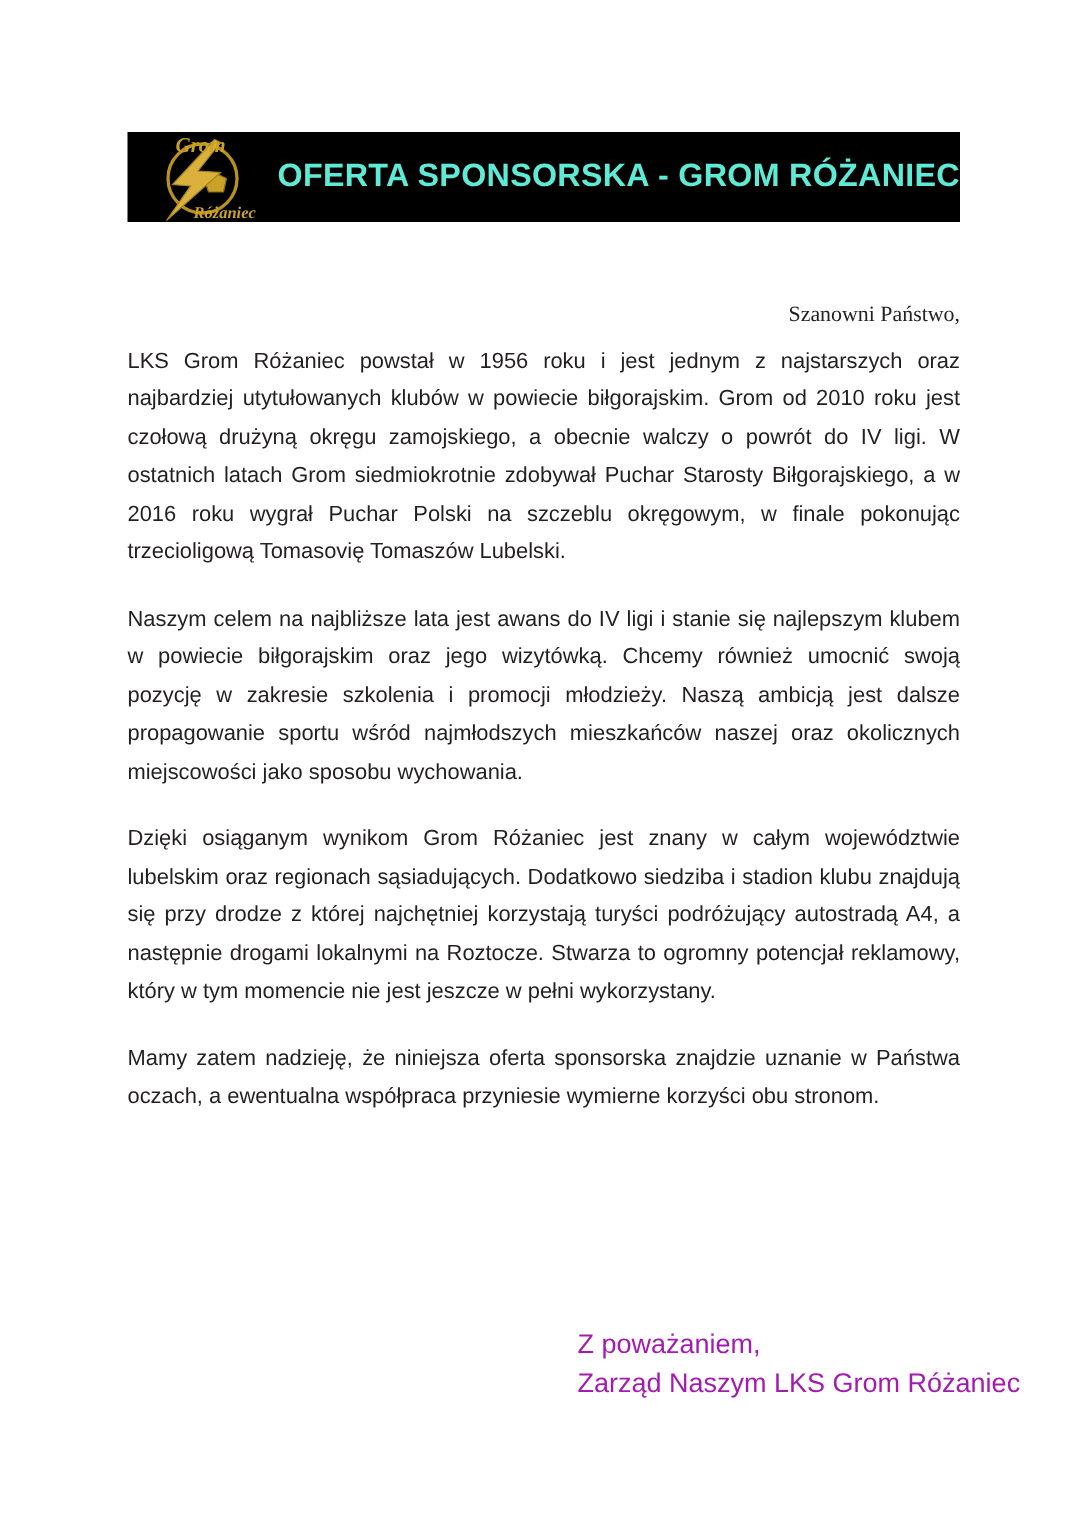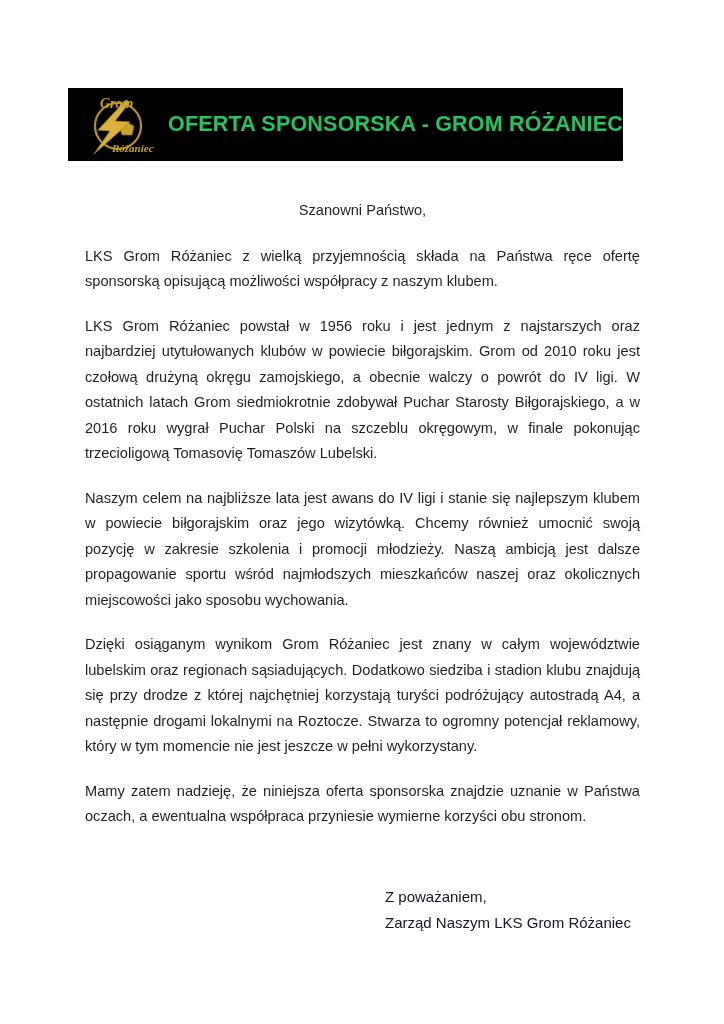"Grom" .header-banner { height: 73px -> 60px; left: 68px -> 85px }
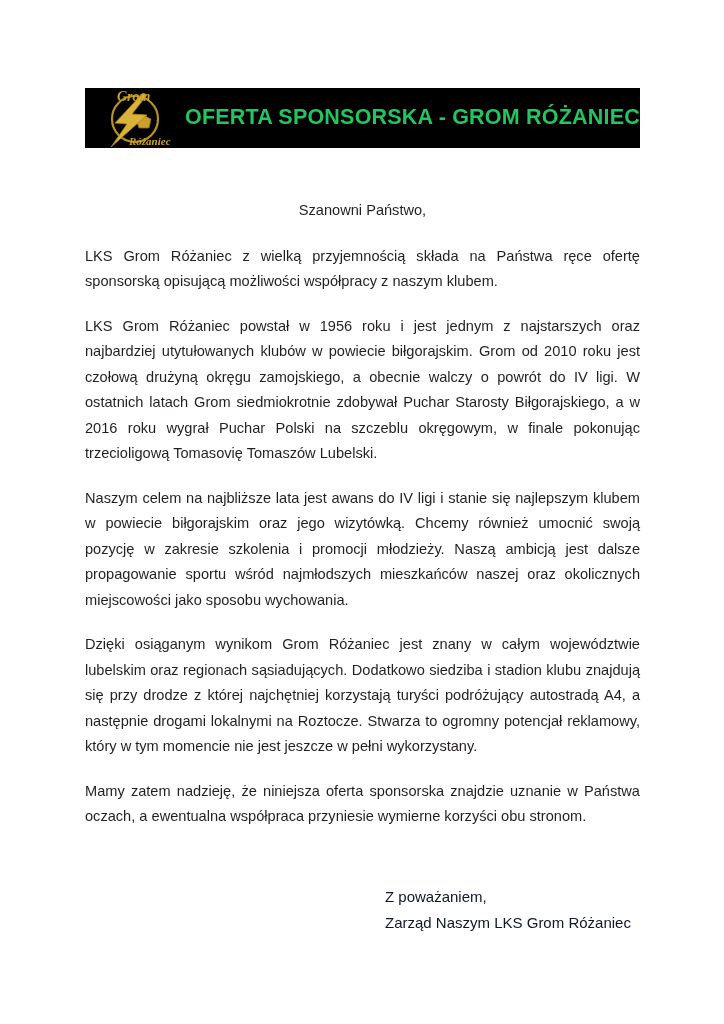"OFERTA SPONSORSKA - GROM RÓŻANIEC" .banner-title { color: #22c55e -> #5eead4 }
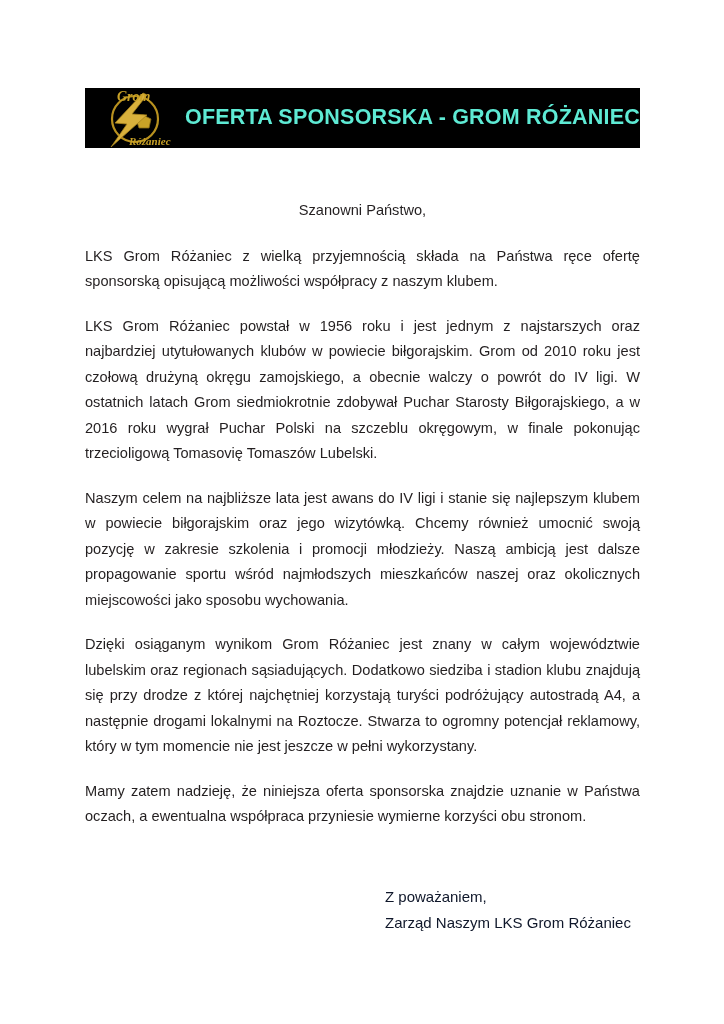"Szanowni Państwo," .para.salutation { font-family: none -> Liberation Serif, serif; margin-bottom: 20px -> 5px; text-align: center -> right }
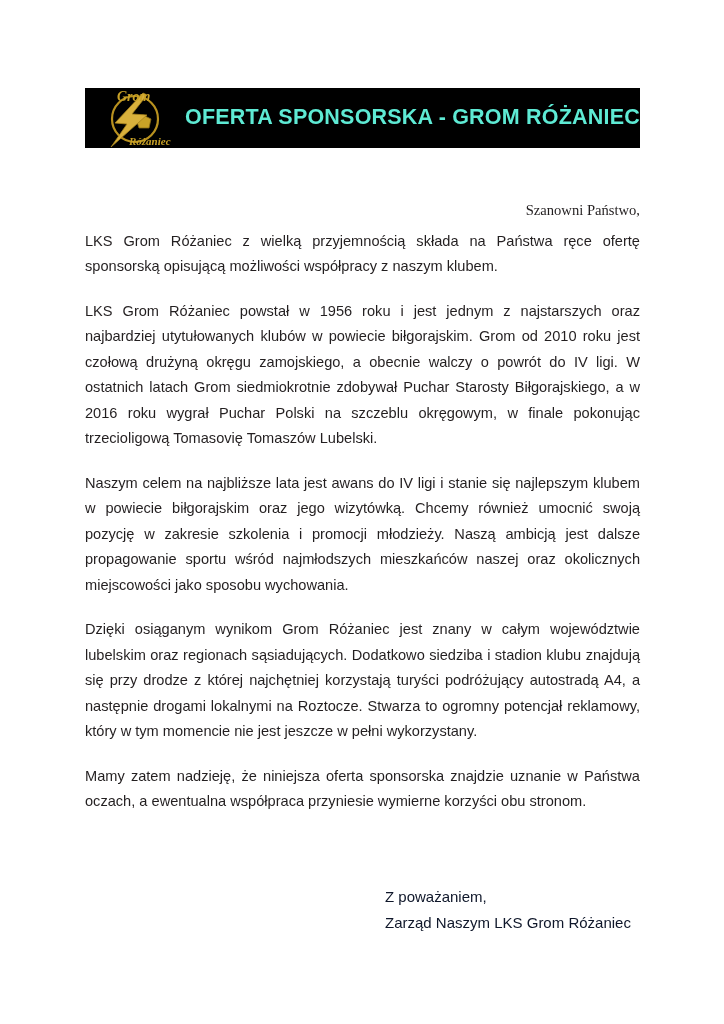"LKS Grom Różaniec z wielką" p.para { html: <p>LKS Grom Różaniec z wielką przyjemnością składa na Państwa ręce ofertę sponsorską opisującą możliwości współpracy z naszym klubem.</p> -> none }
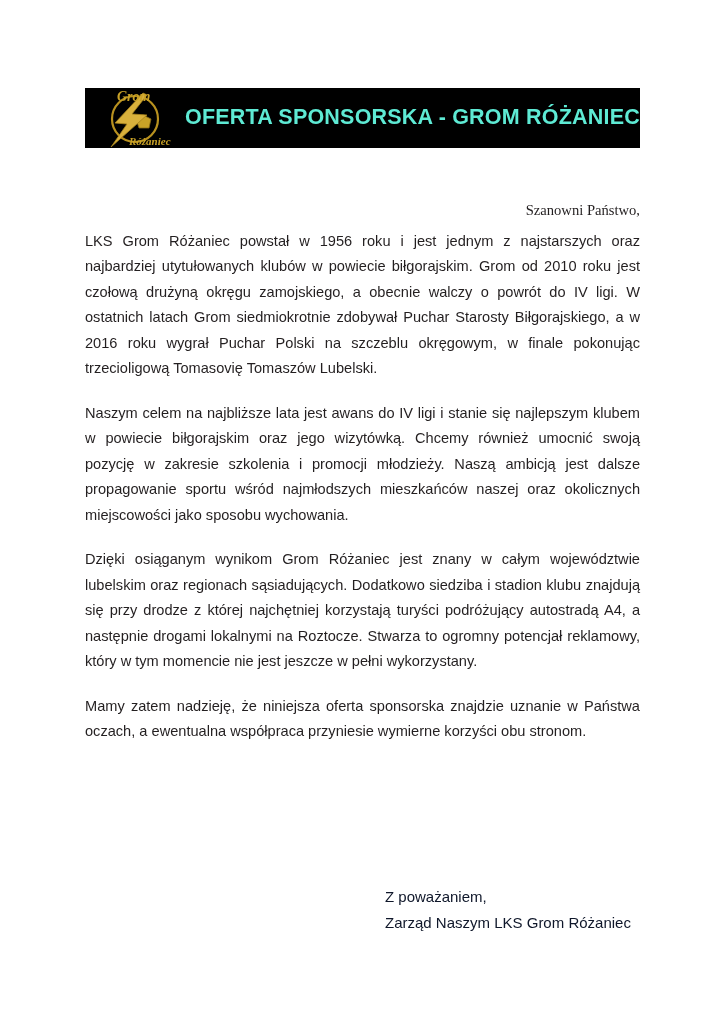"Z poważaniem," .signature-line { color: #0f172a -> #a21caf; font-size: 15px -> 18px }
